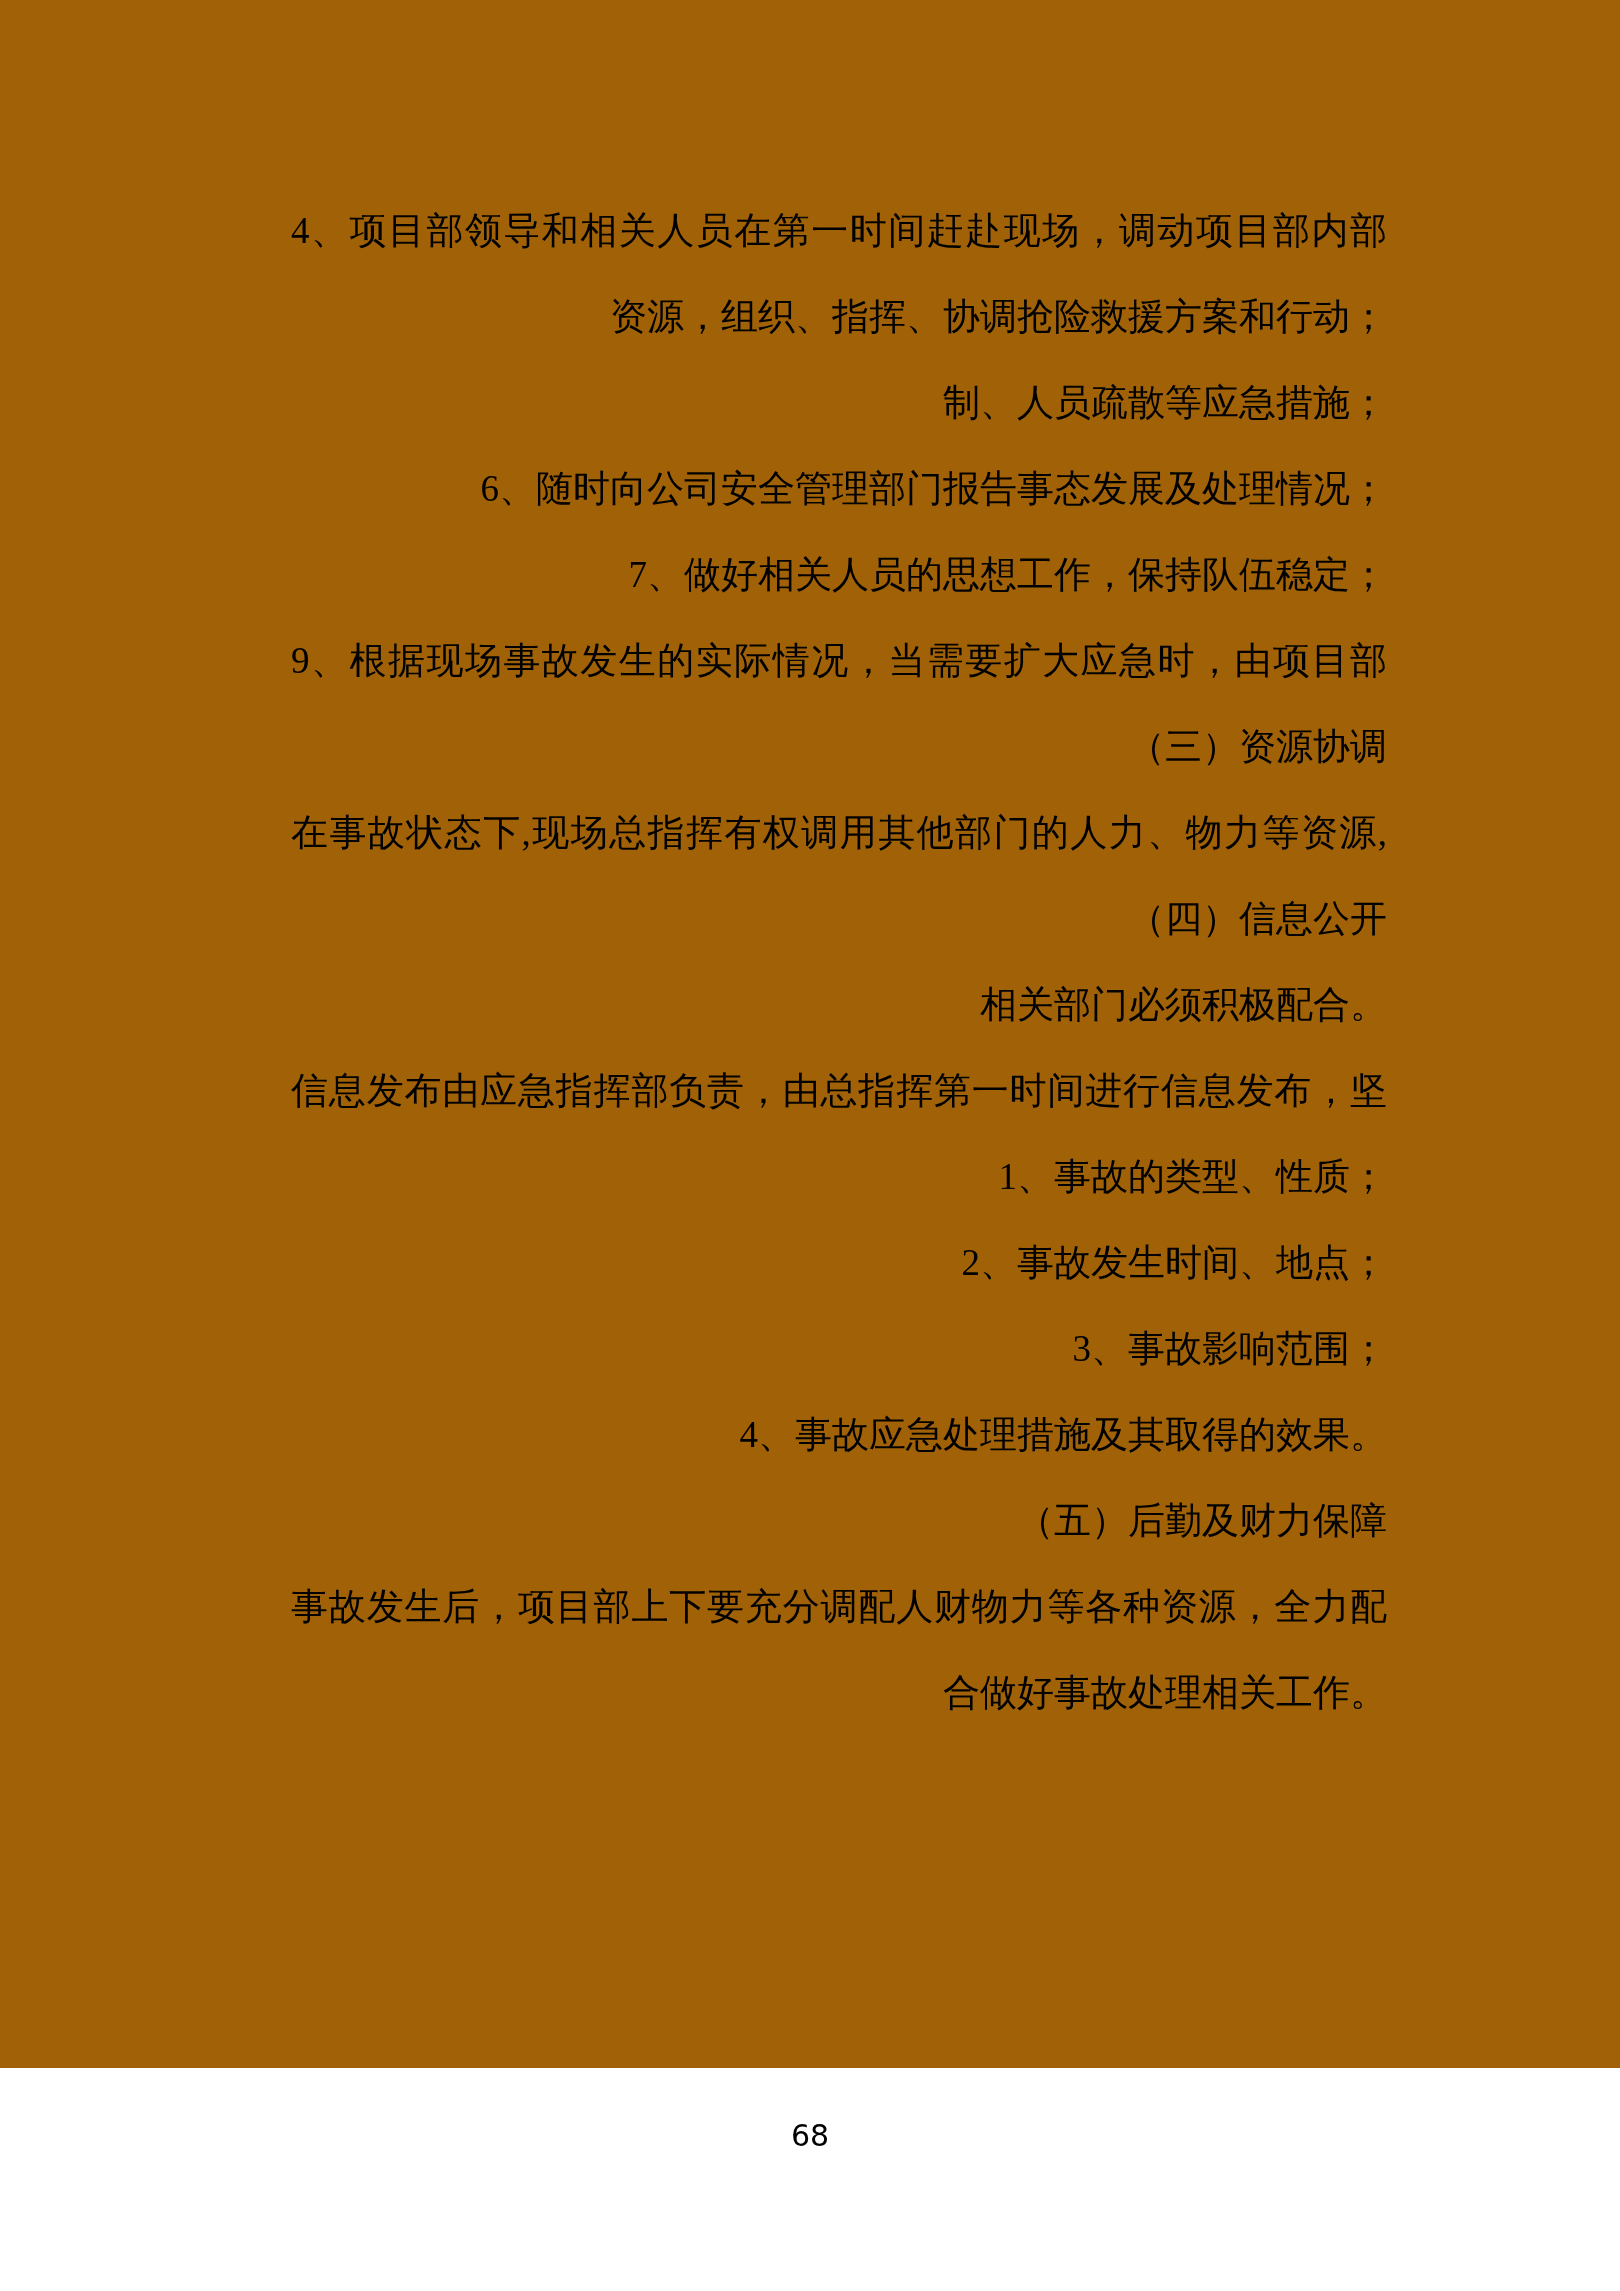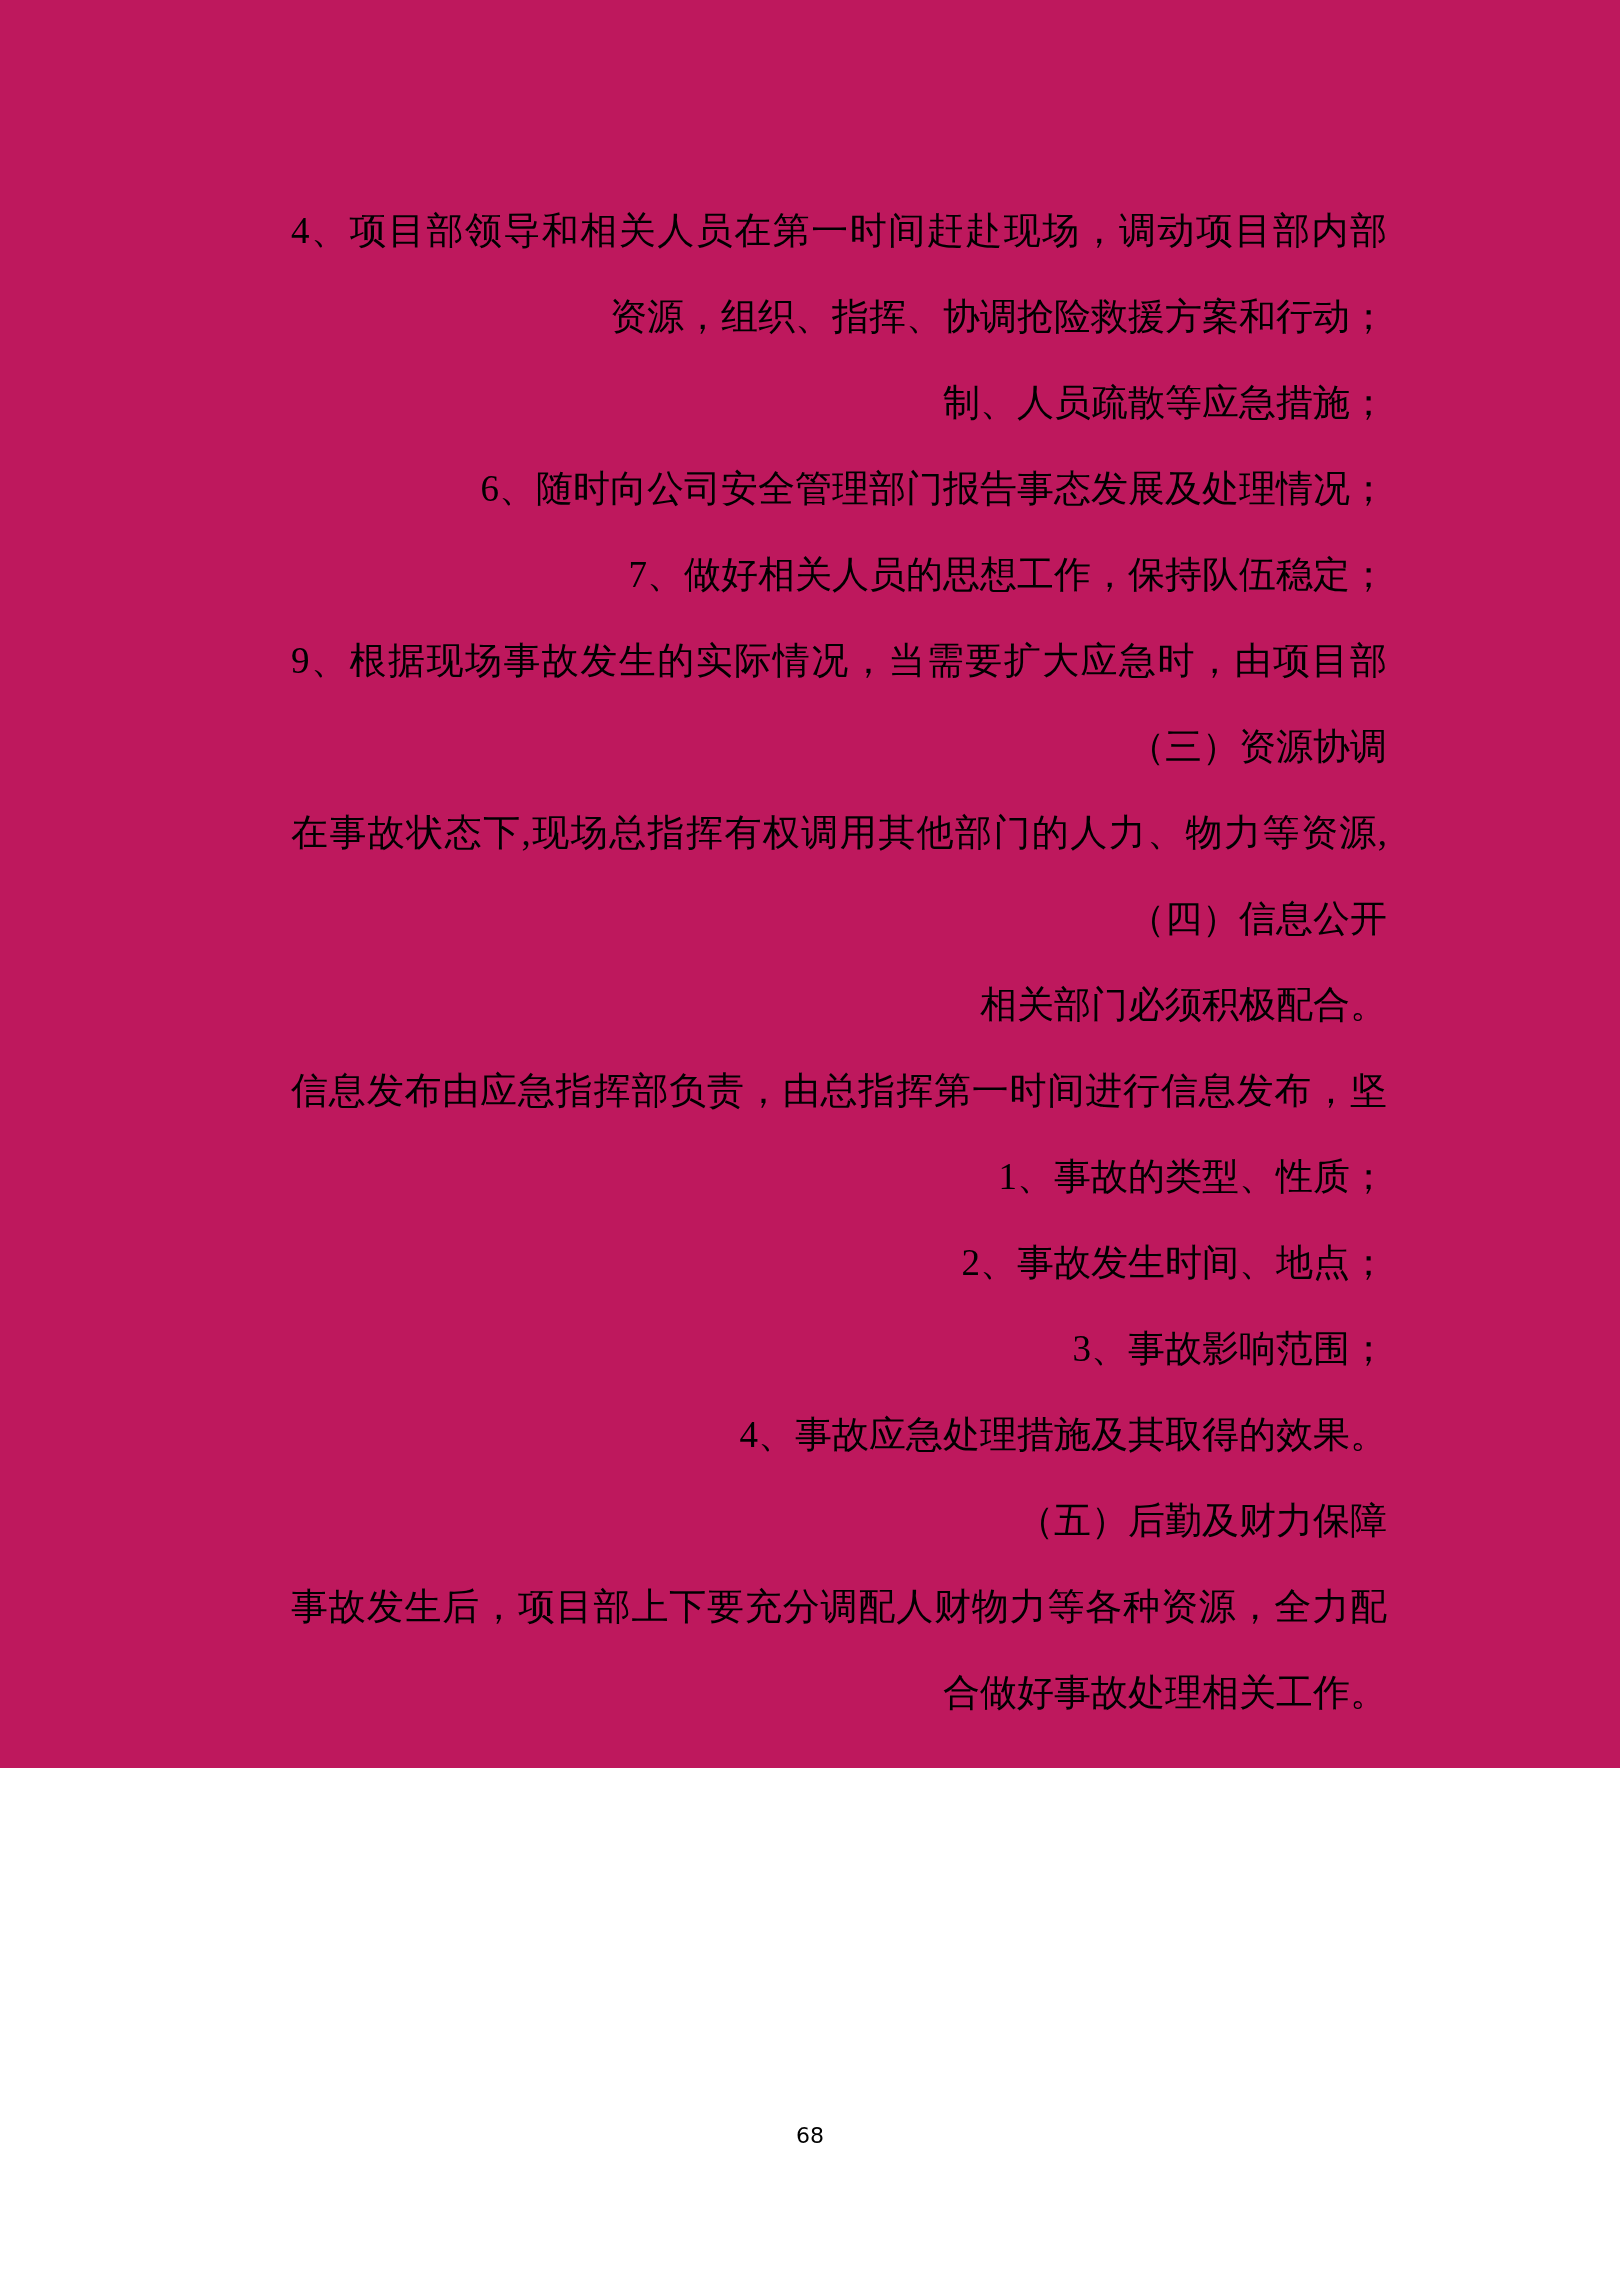"4、项目部领导和相关人员在第一时间赶赴现场，调动项目部内部" .page { background: #be185d -> #a16207; height: 1768px -> 2068px }
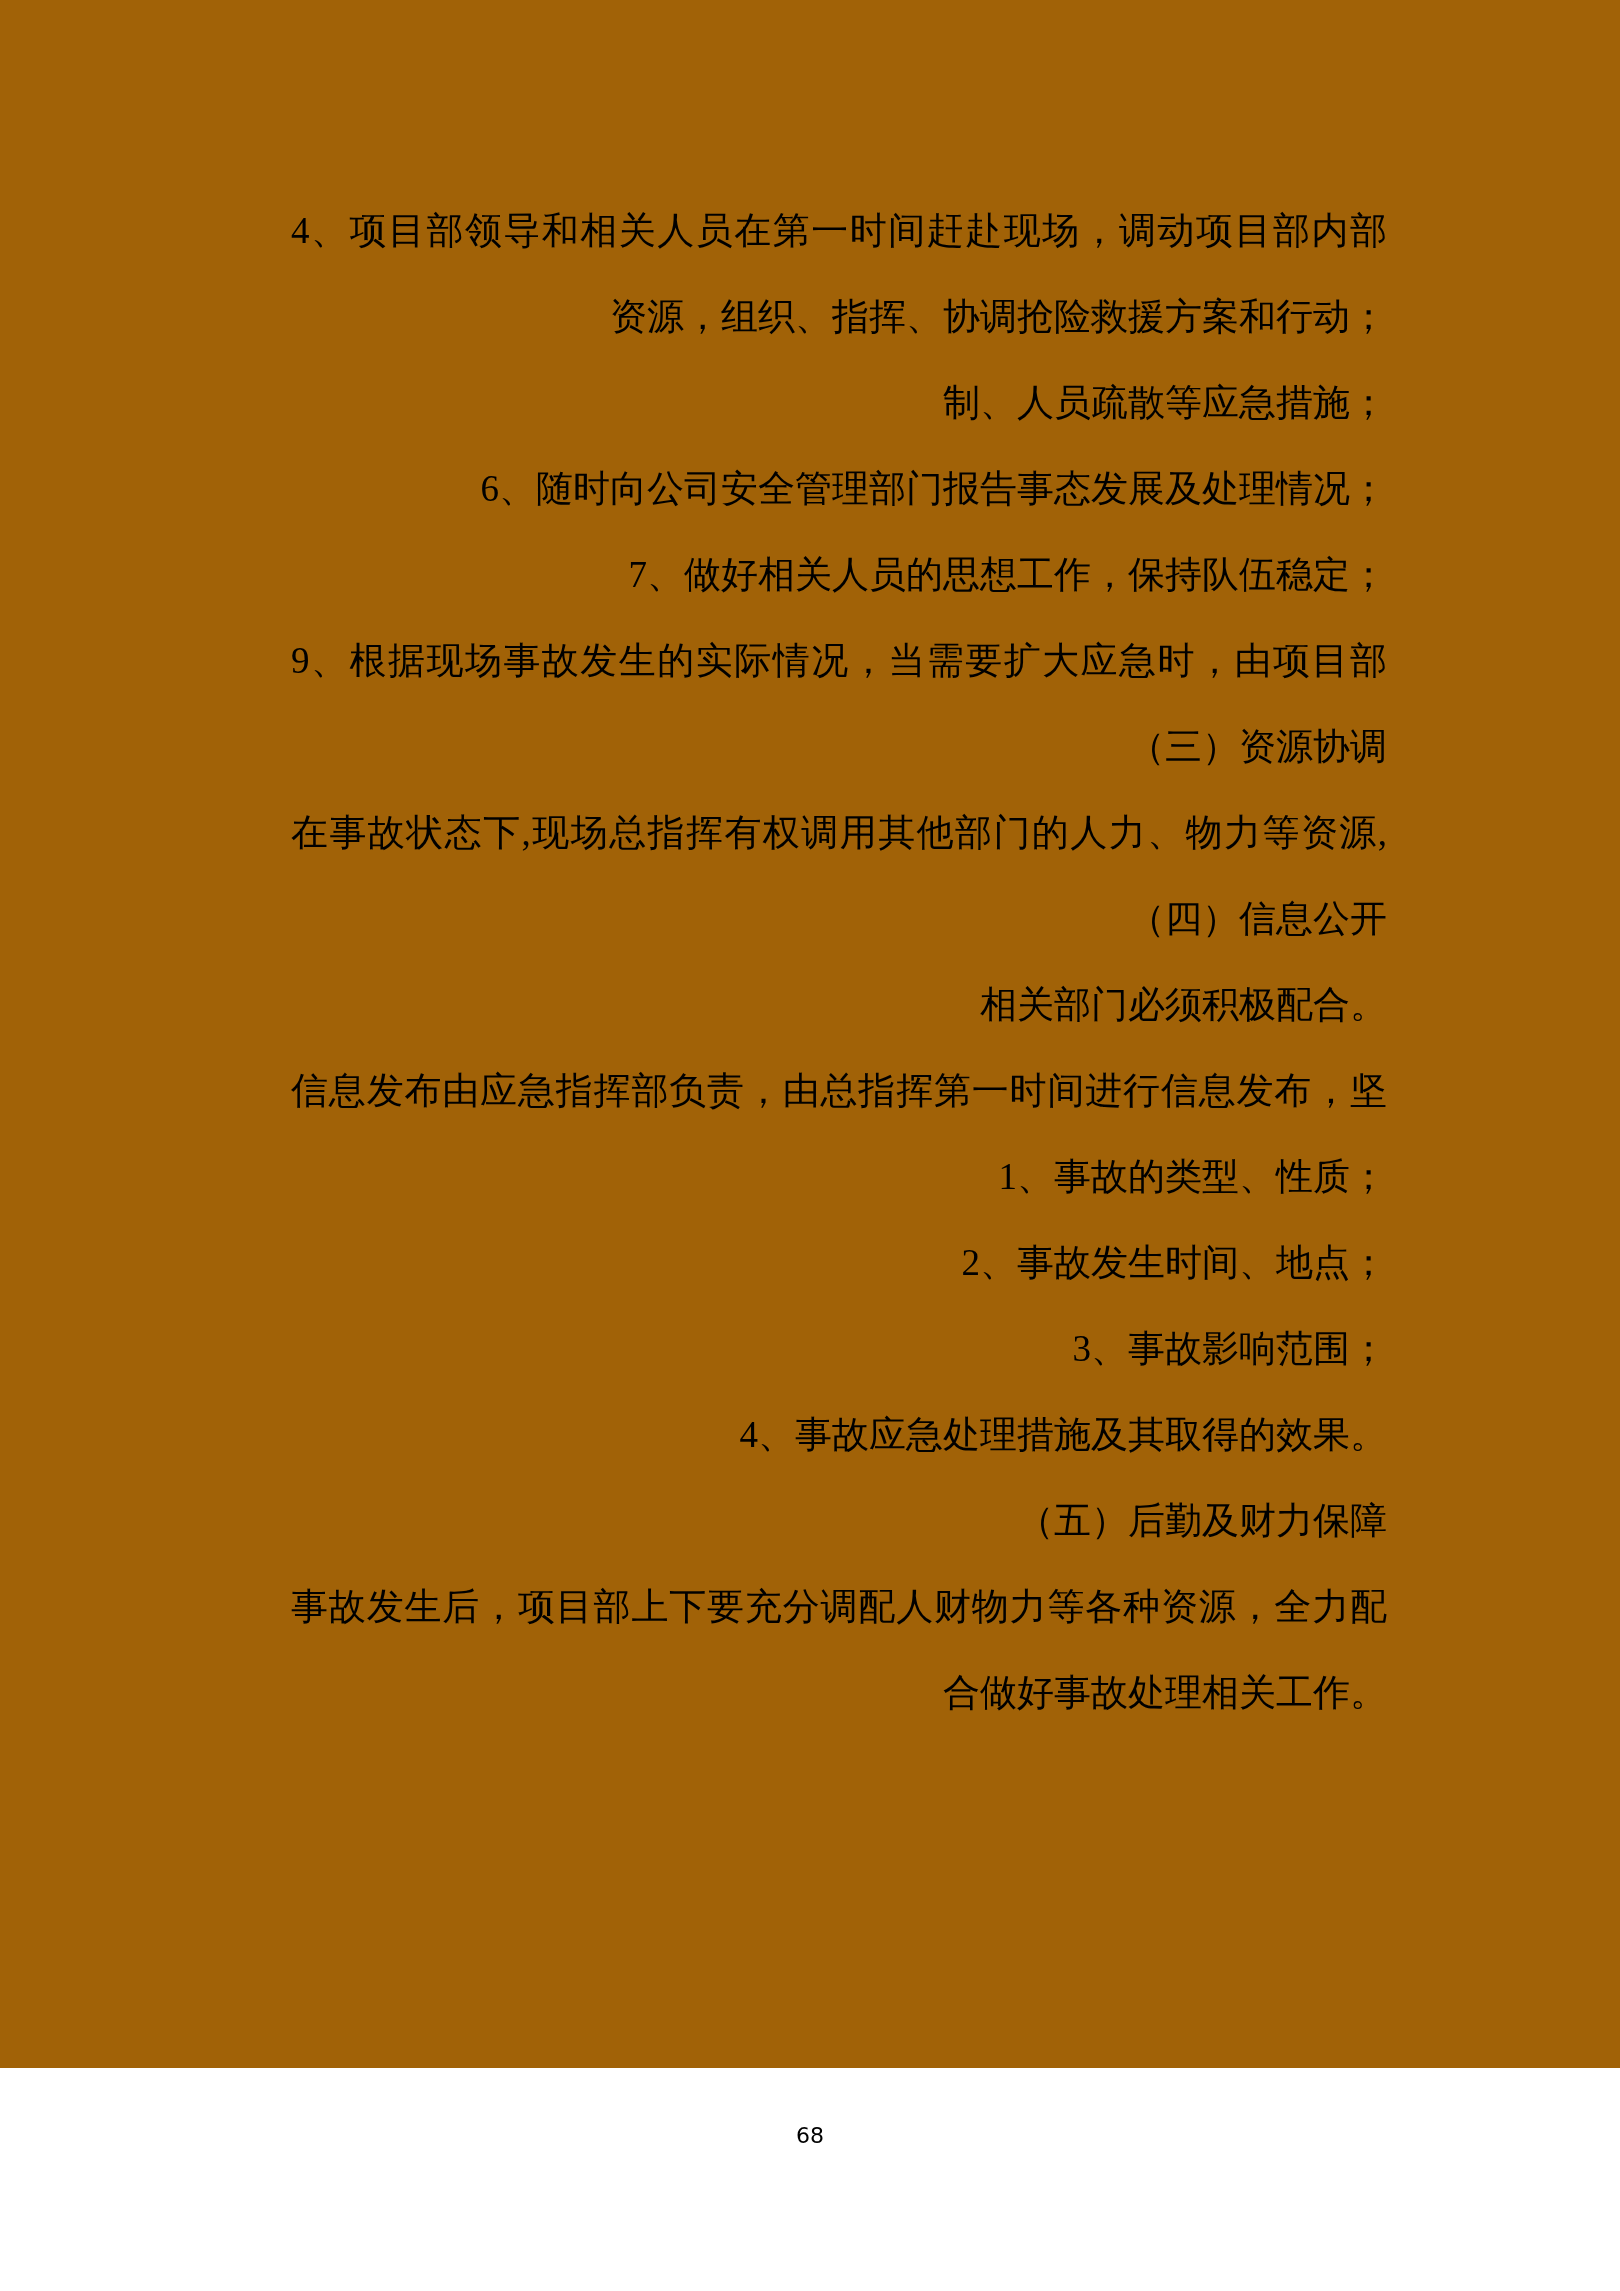"68" .footer { font-size: 22px -> 30px }
